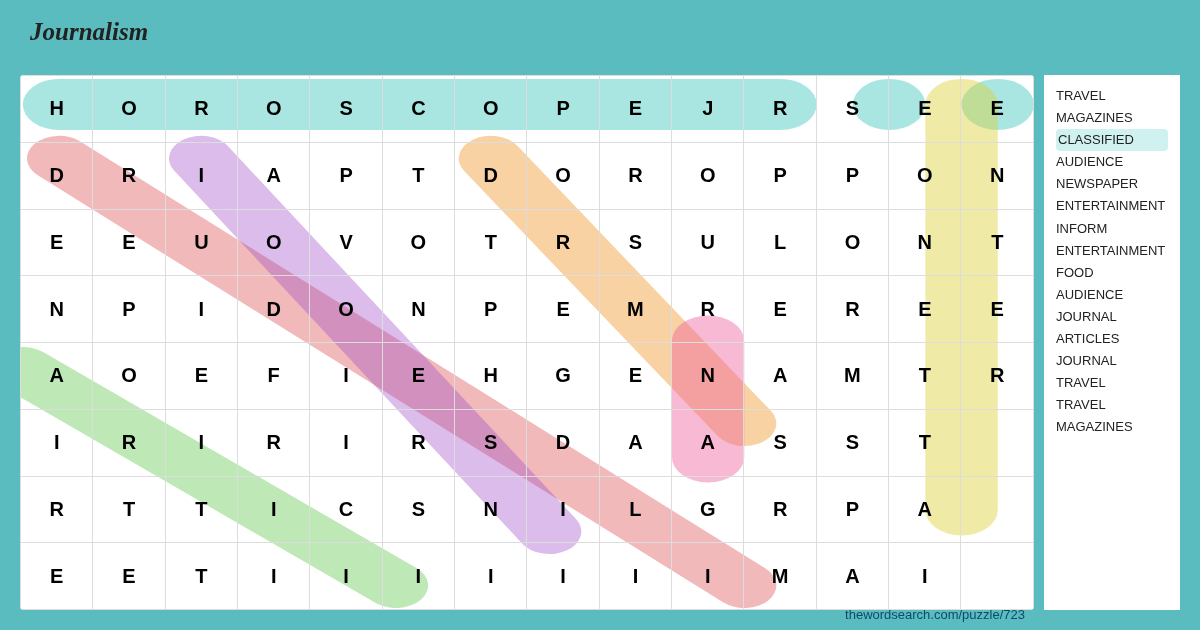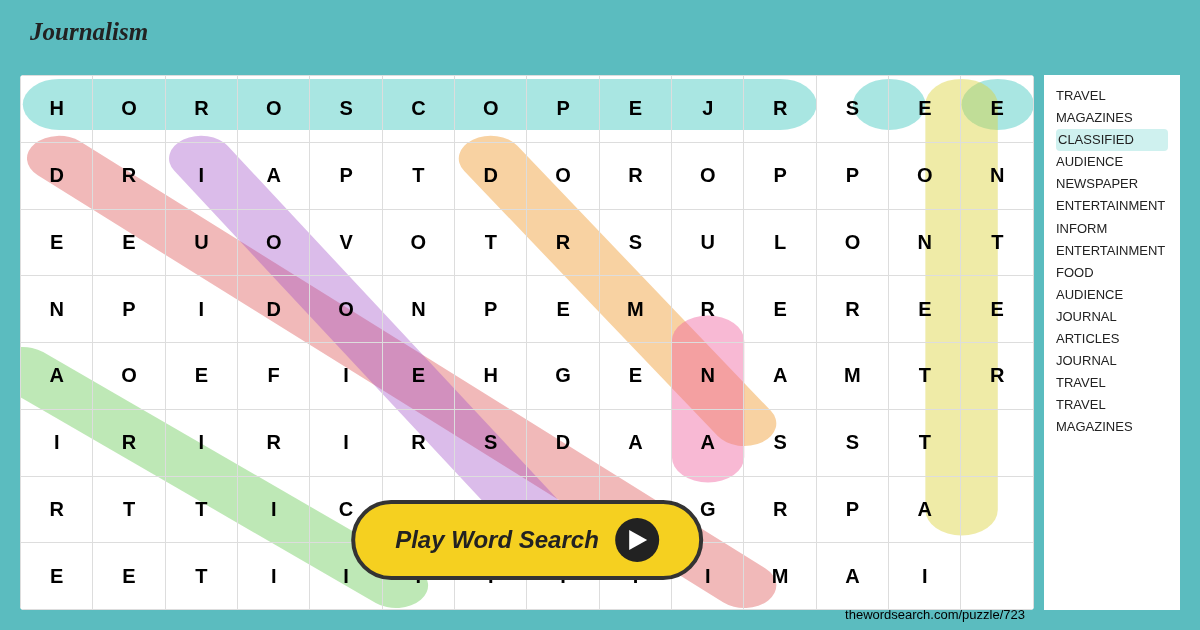"Play Word Search" div.play-button-container { html: <div> <button> <span>Play Word Search</span> <div></div> </button> </div> -> none }
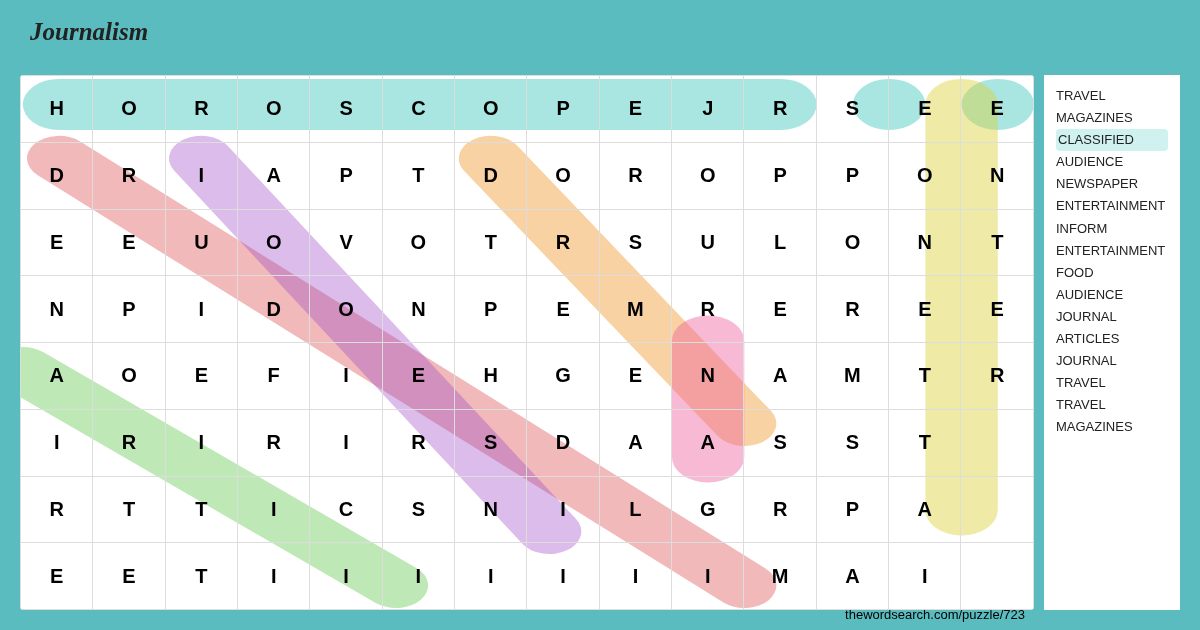"thewordsearch.com/puzzle/723" .url-text { color: #000000 -> #0c4a6e }
